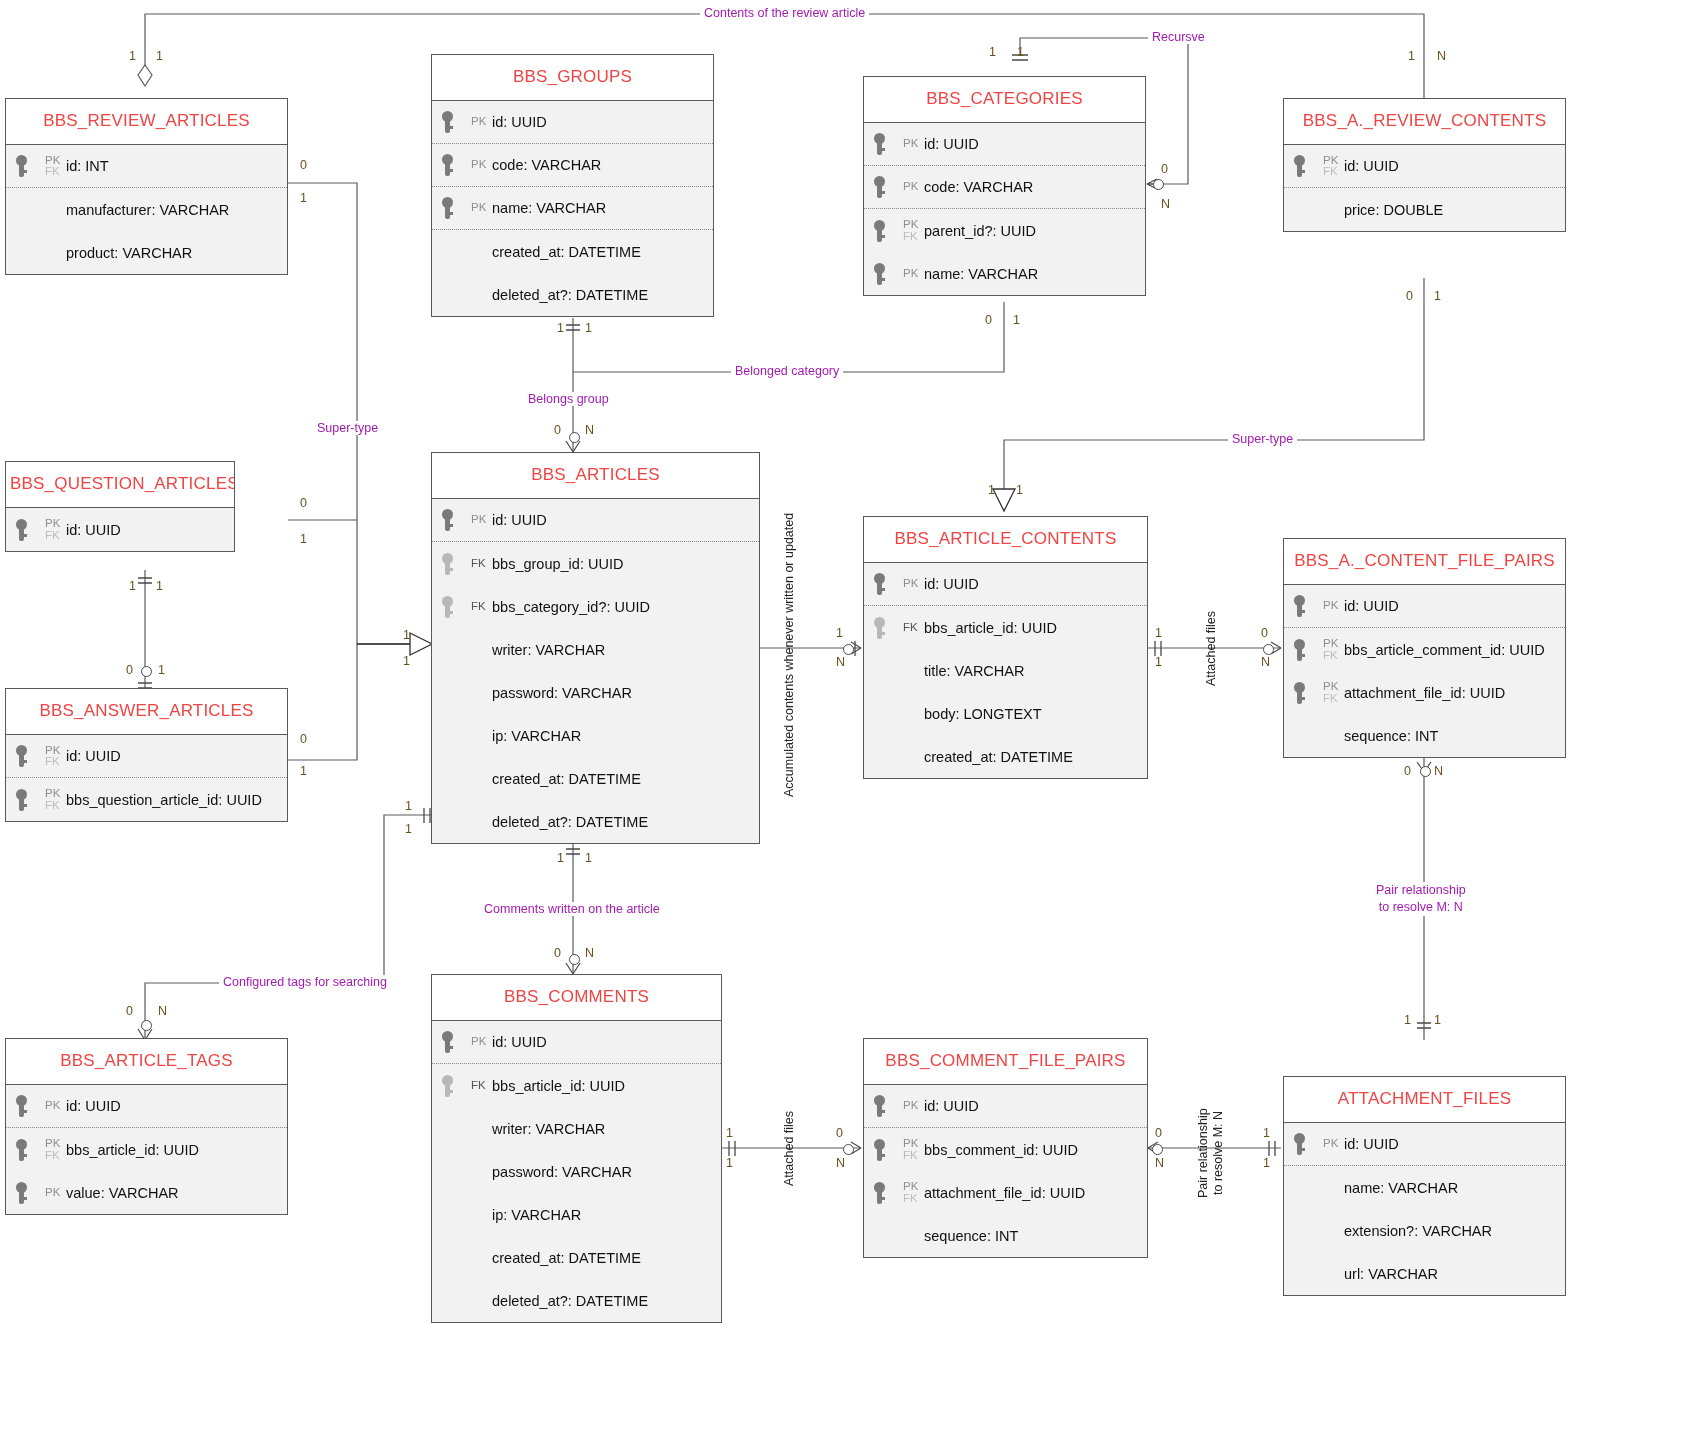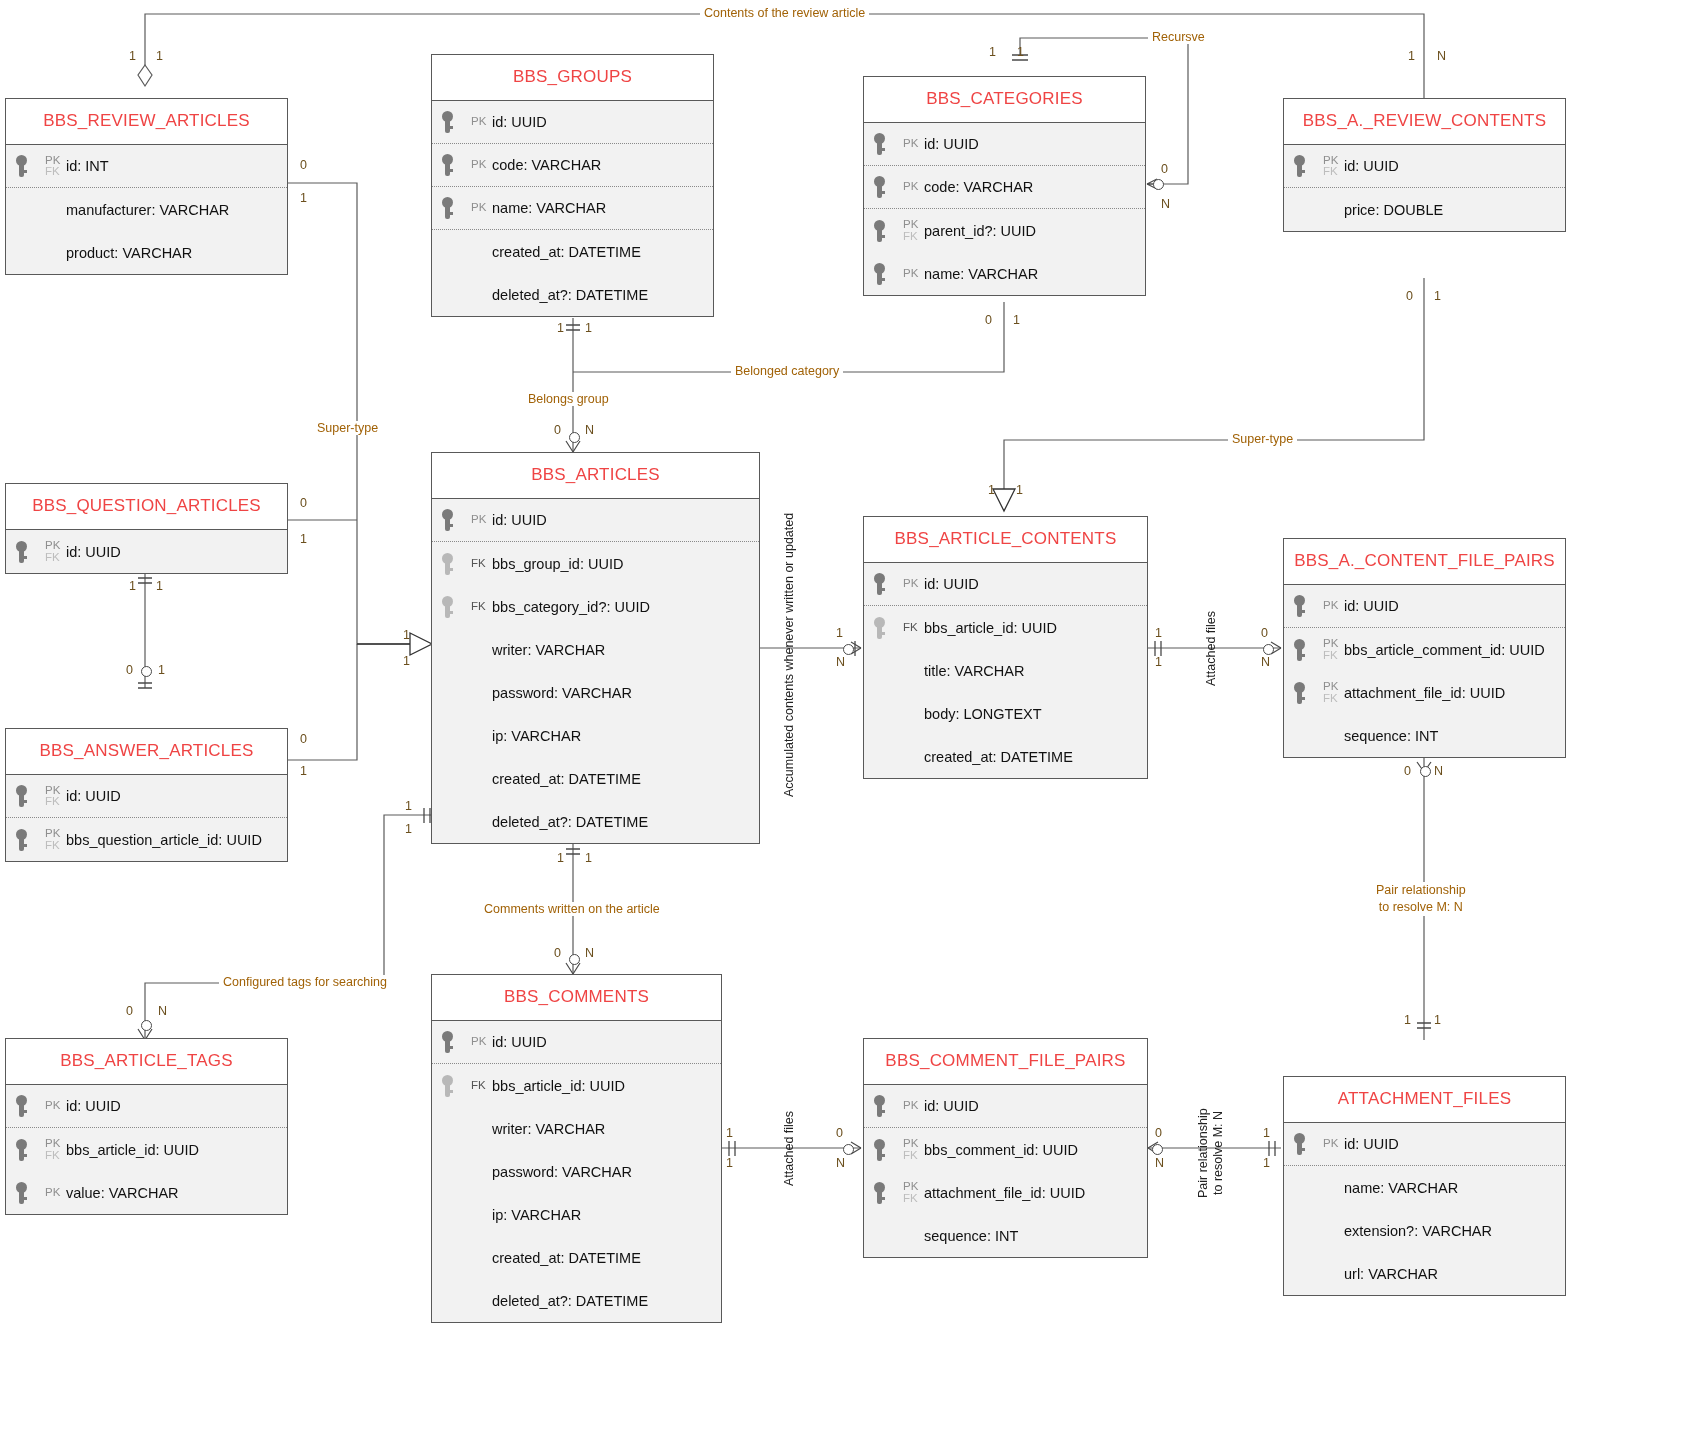"Contents of the review article" .lbl { color: #a16207 -> #a21caf }
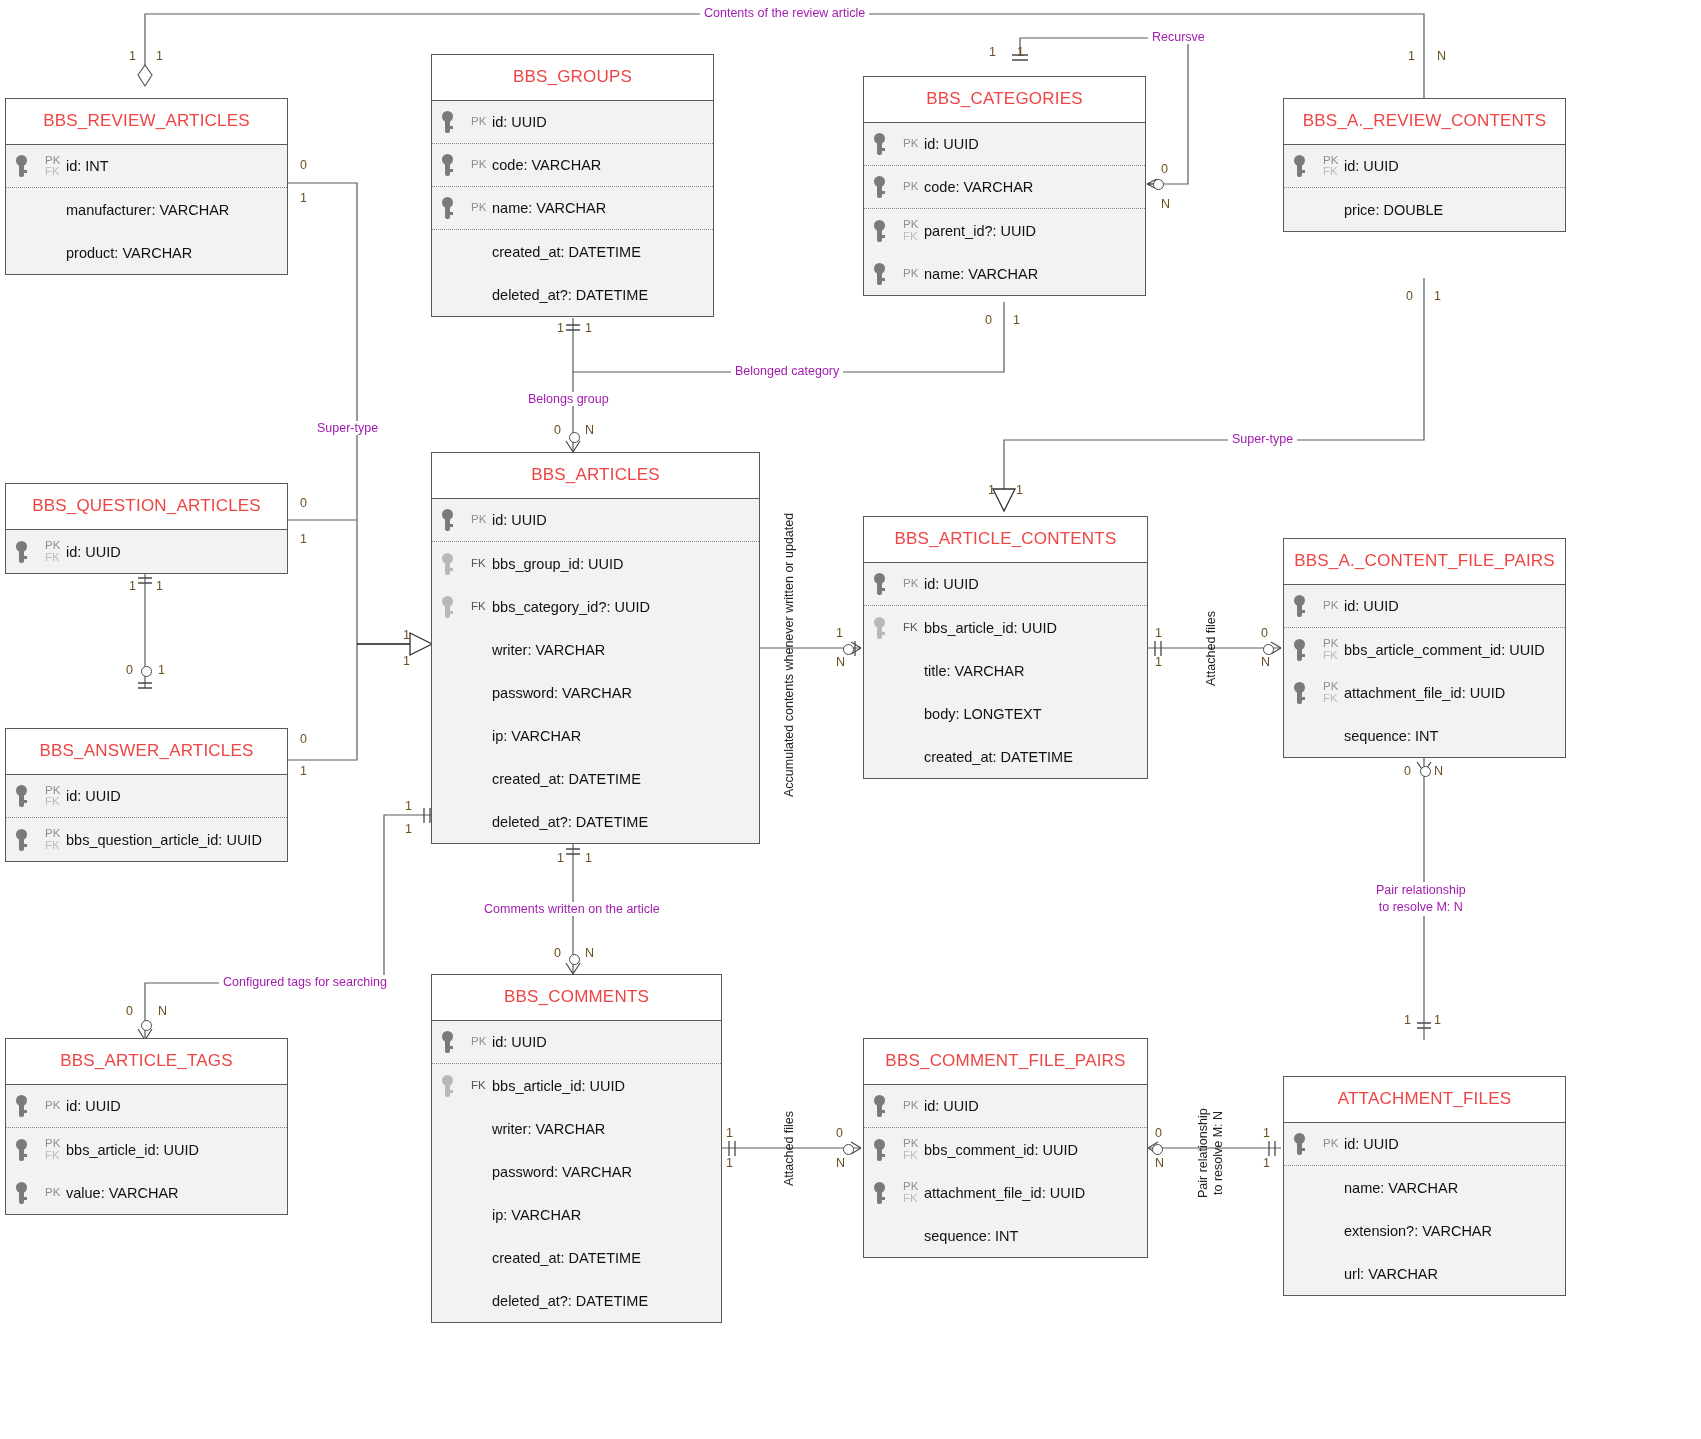"BBS_QUESTION_ARTICLES" div.entity { top: 483px -> 461px; width: 283px -> 230px }
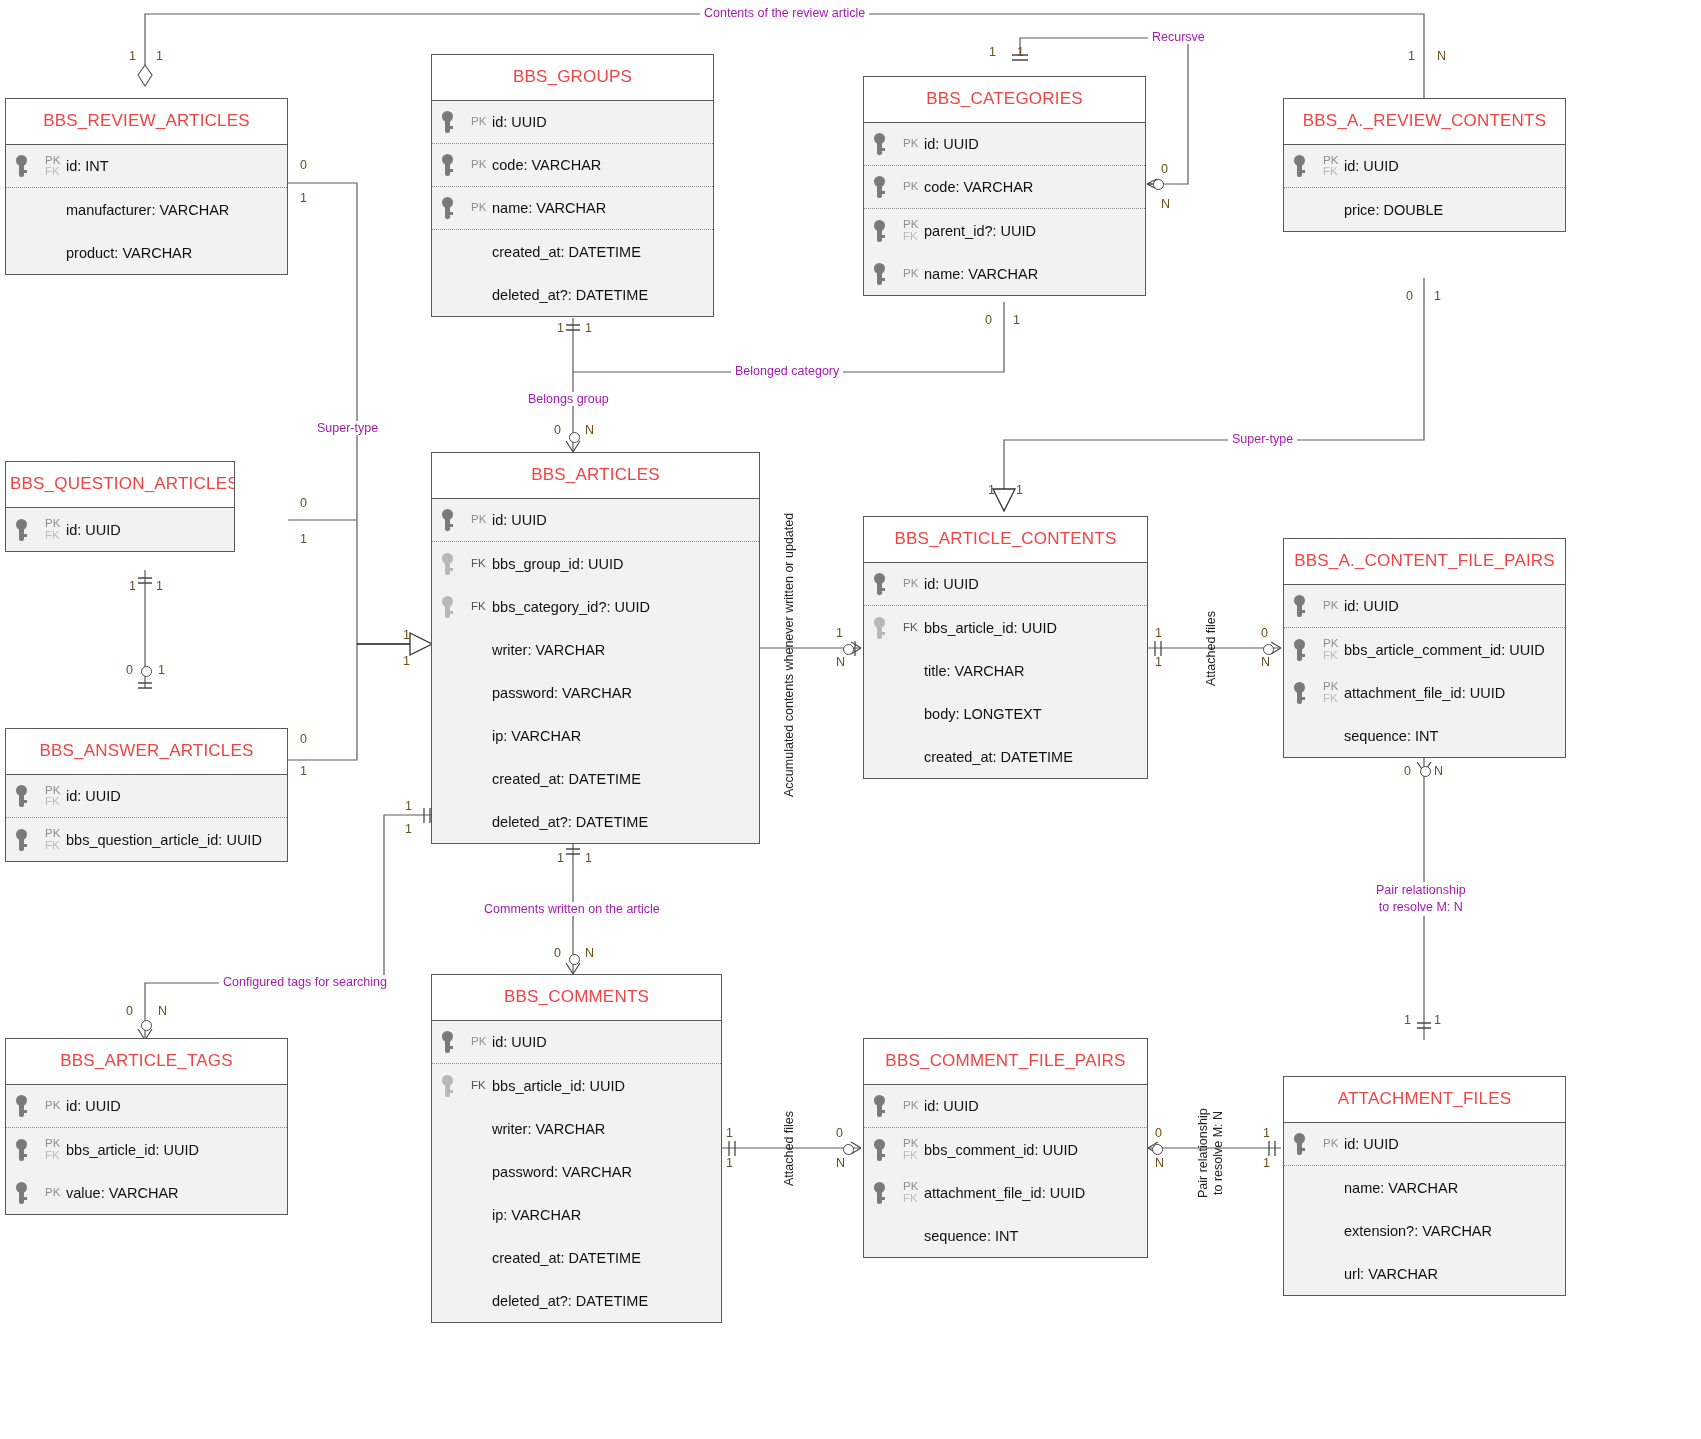"BBS_ANSWER_ARTICLES" div.entity { top: 728px -> 688px }
